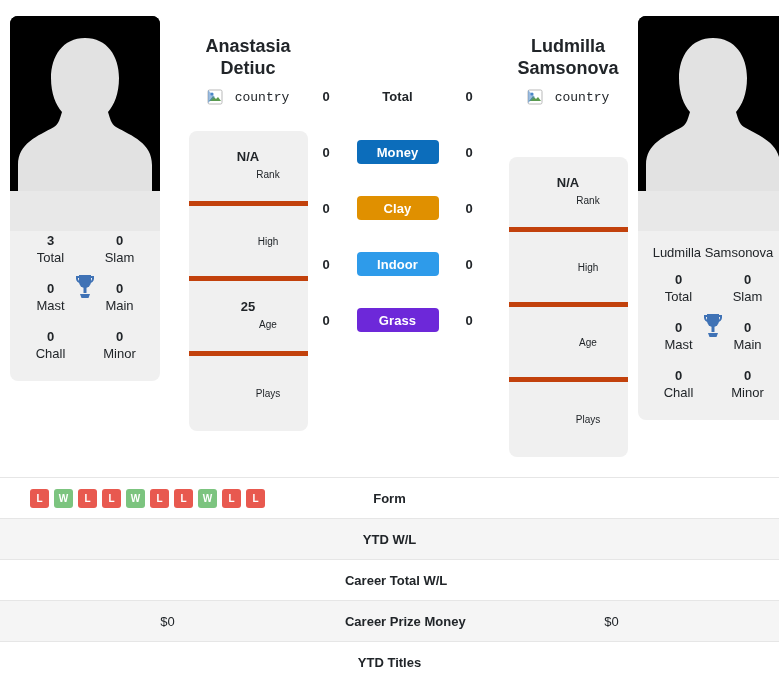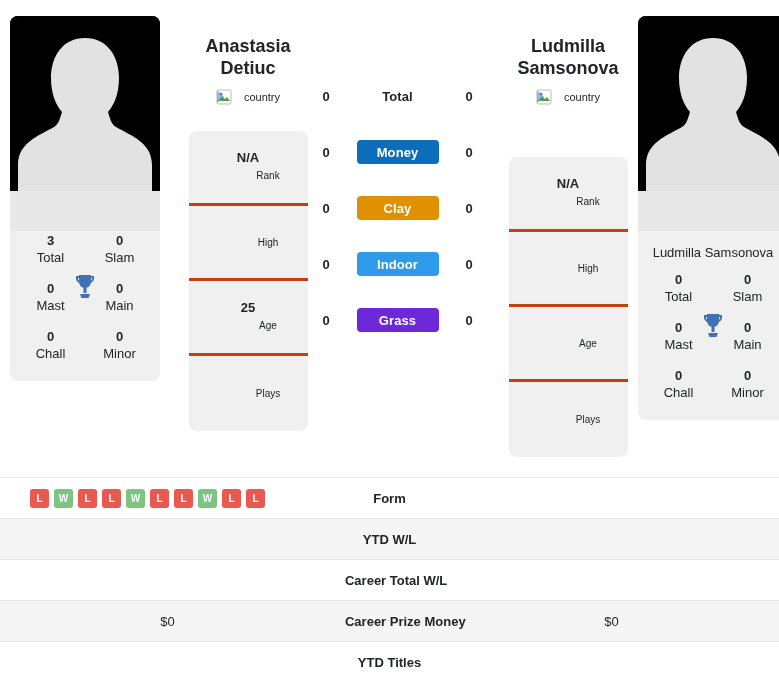"country" .country-img { font-family: none -> Liberation Mono, monospace; font-size: 11px -> 13px }
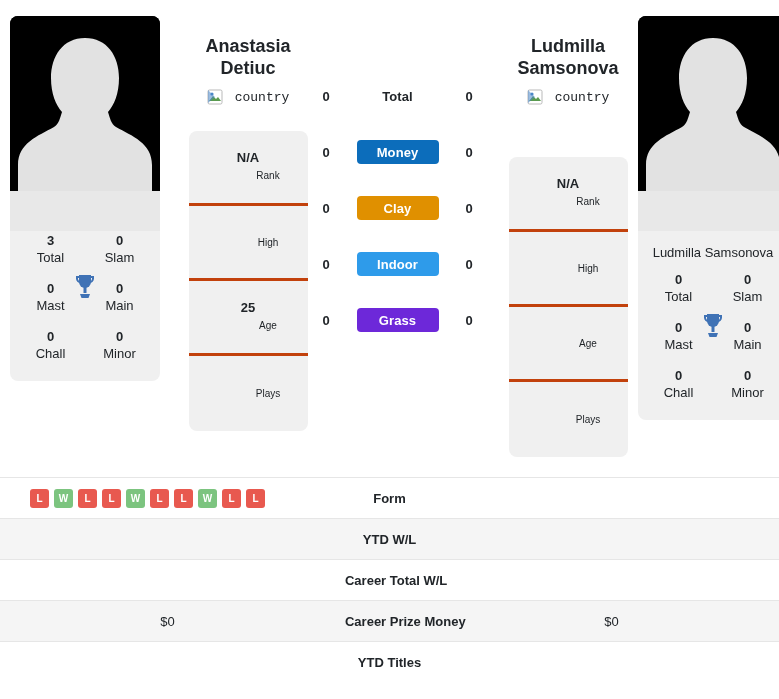"N/A" .info-row { border-bottom: 3px solid #c2410c -> 5px solid #c2410c }
